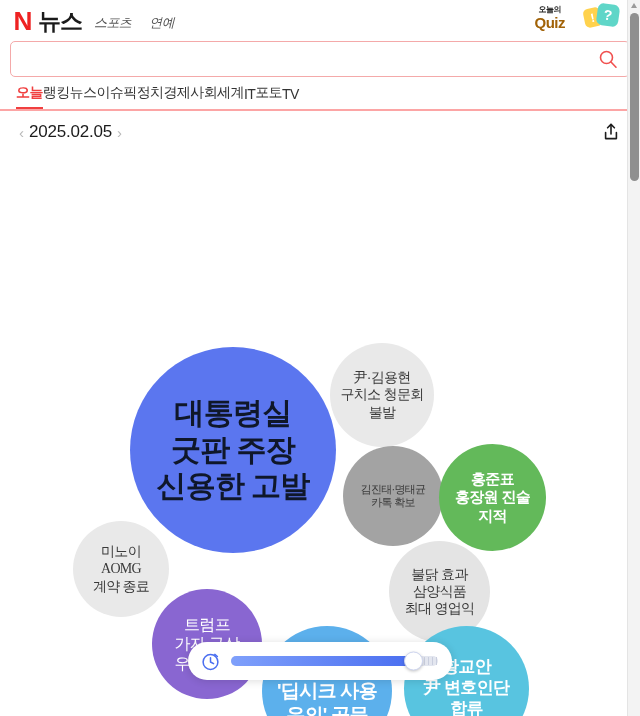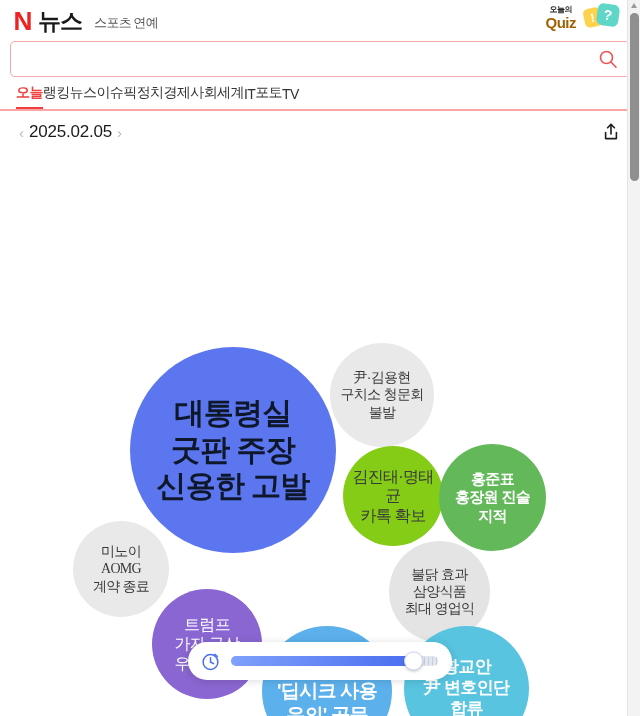"오늘의" .quiz-badge { gap: 7px -> 18px }
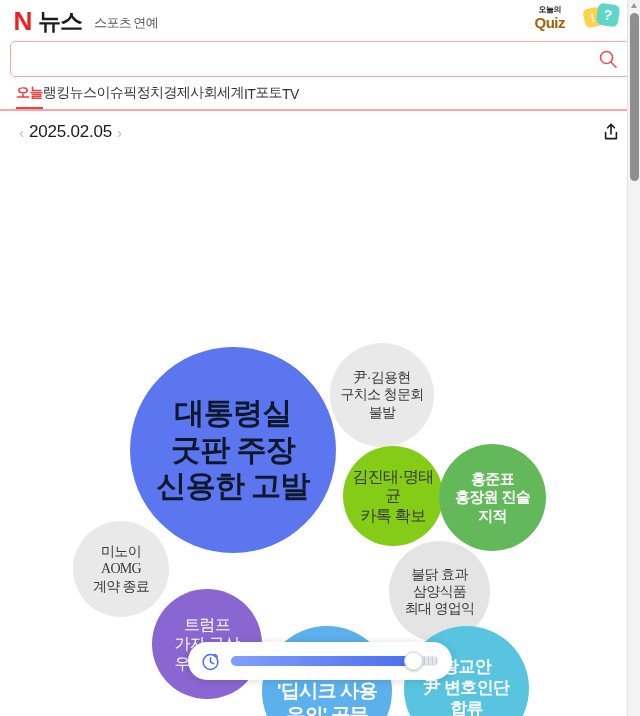"스포츠" .sub-links { font-style: none -> italic; gap: 2px -> 18px }
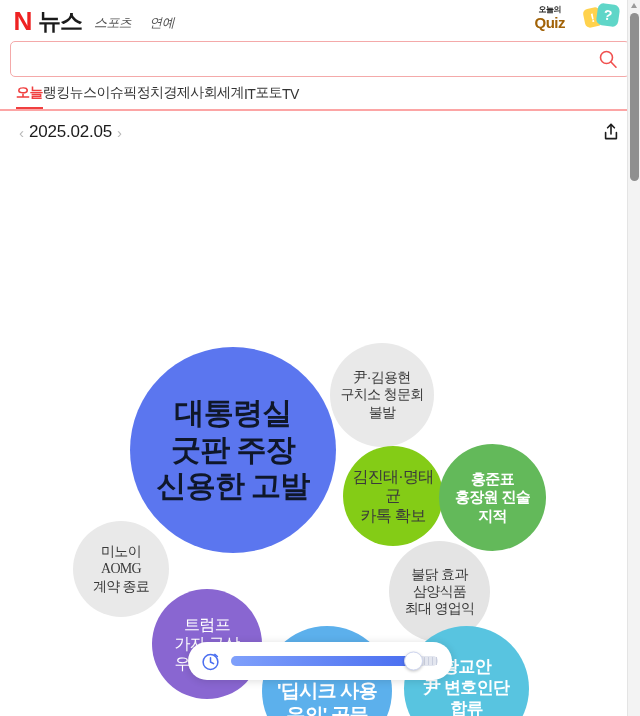"김진태·명태균" div.bubble { background: #84cc16 -> #a3a3a3; font-size: 16px -> 11px }
